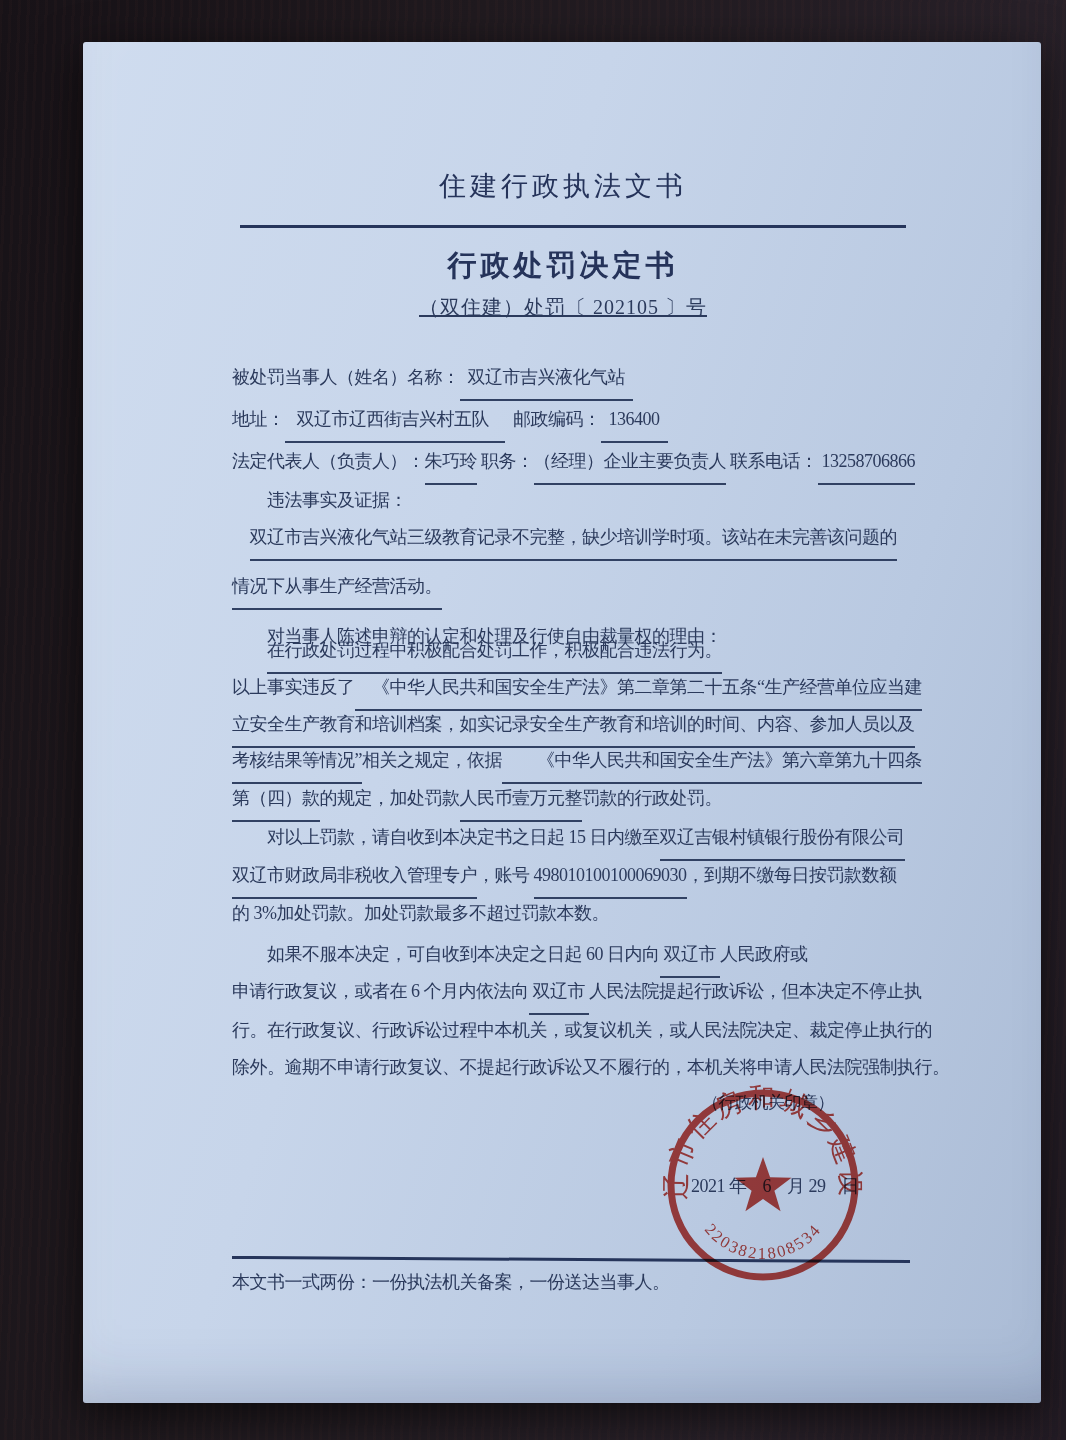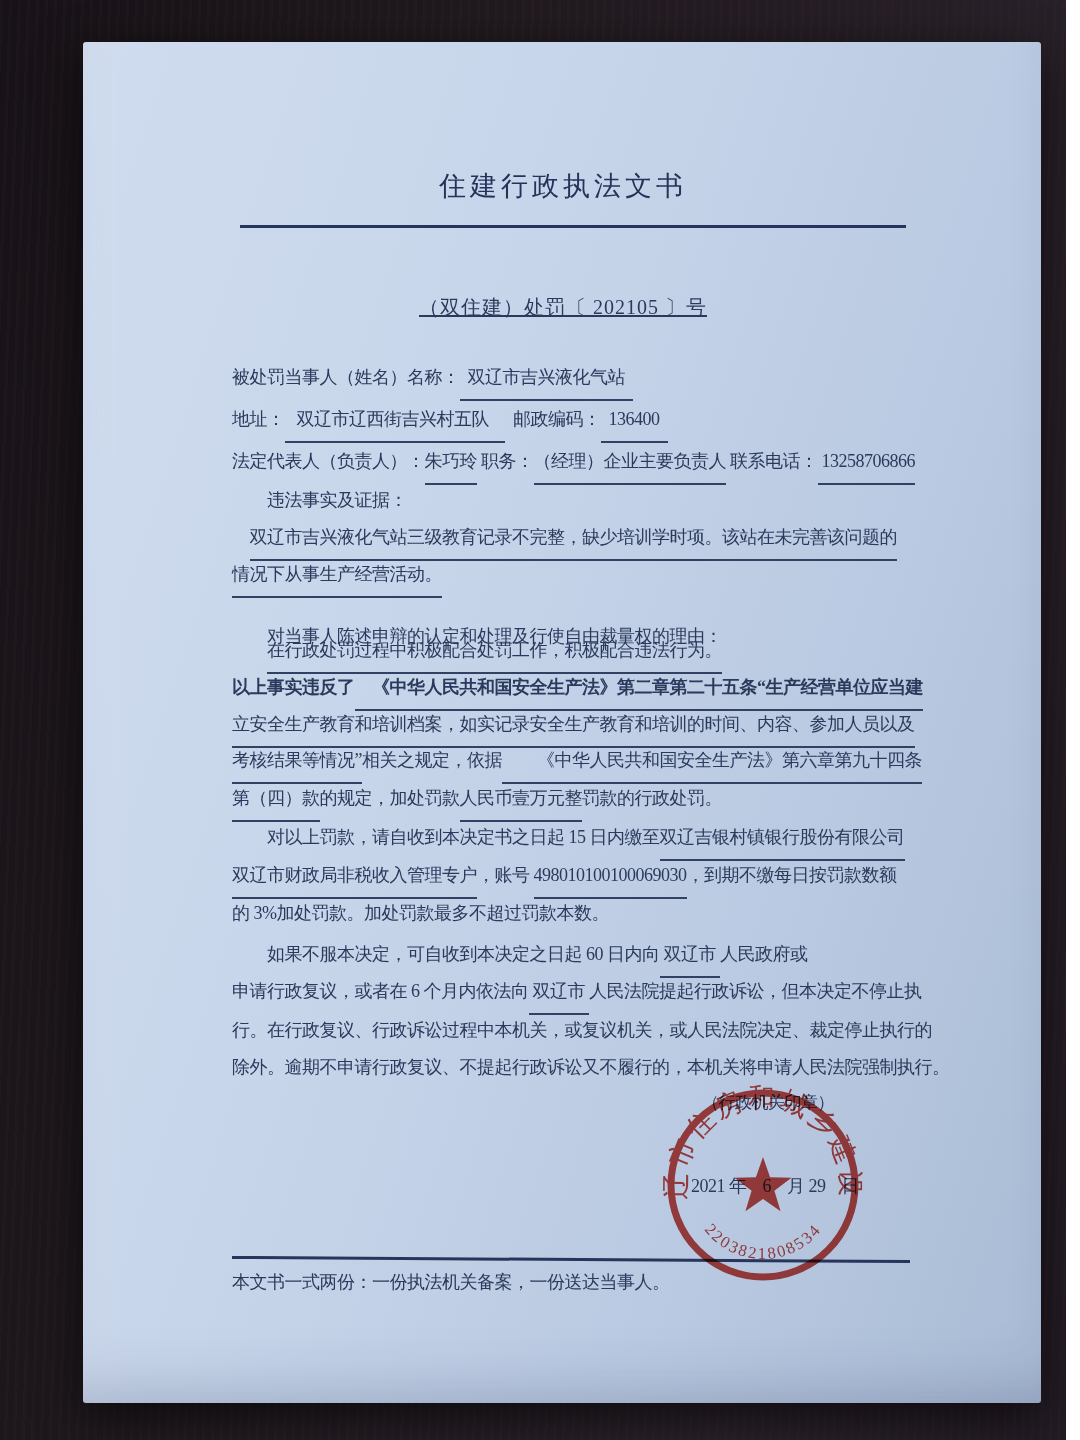"行政处罚决定书" div.center-text { html: none -> <div>行政处罚决定书</div> }
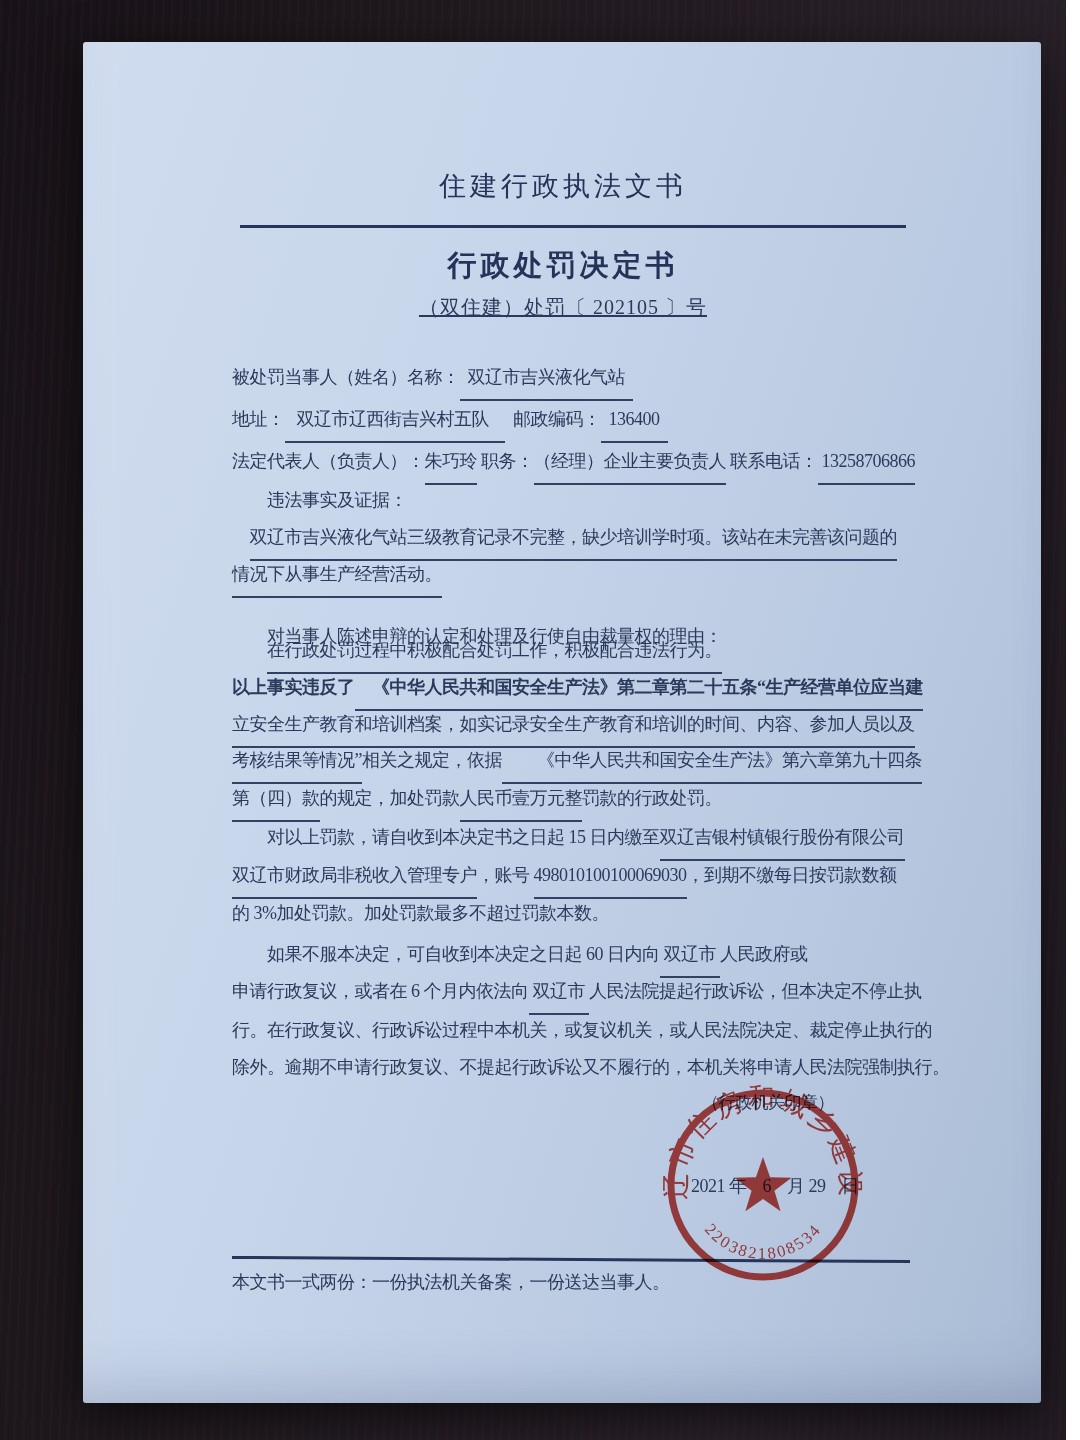"情况下从事生产经营活动。" div.line { top: 519px -> 531px }
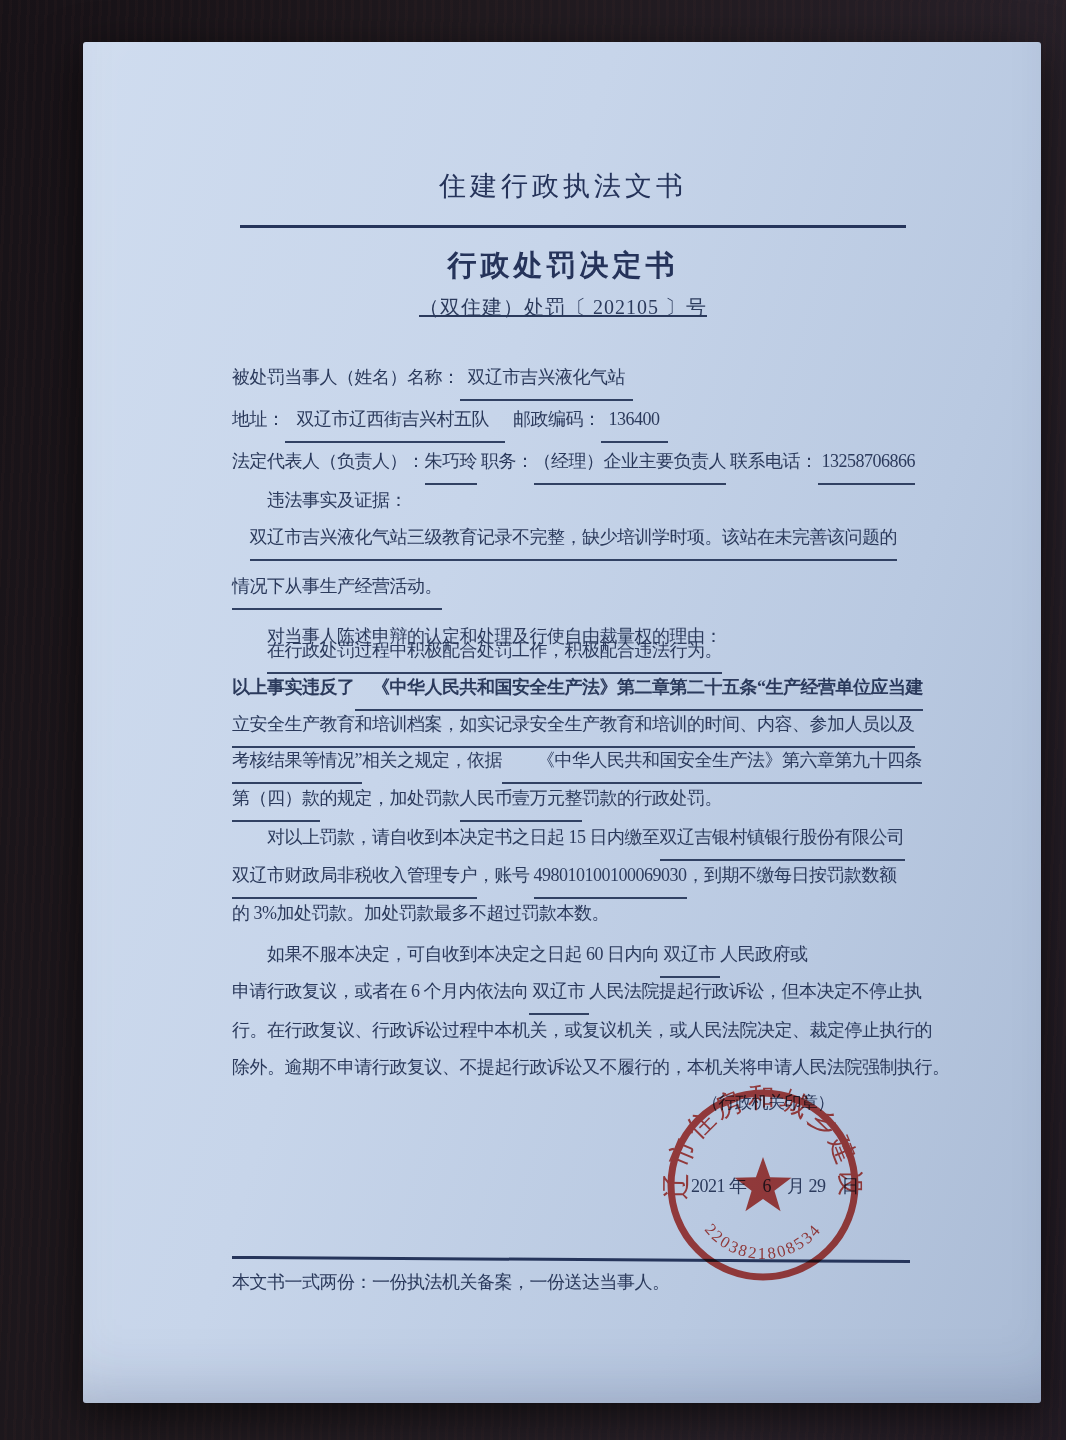"以上事实违反了 《中华人民共和国安全生产法》第二章第二十五条“生产经营单位应当建" div.line { font-weight: bold -> none }
